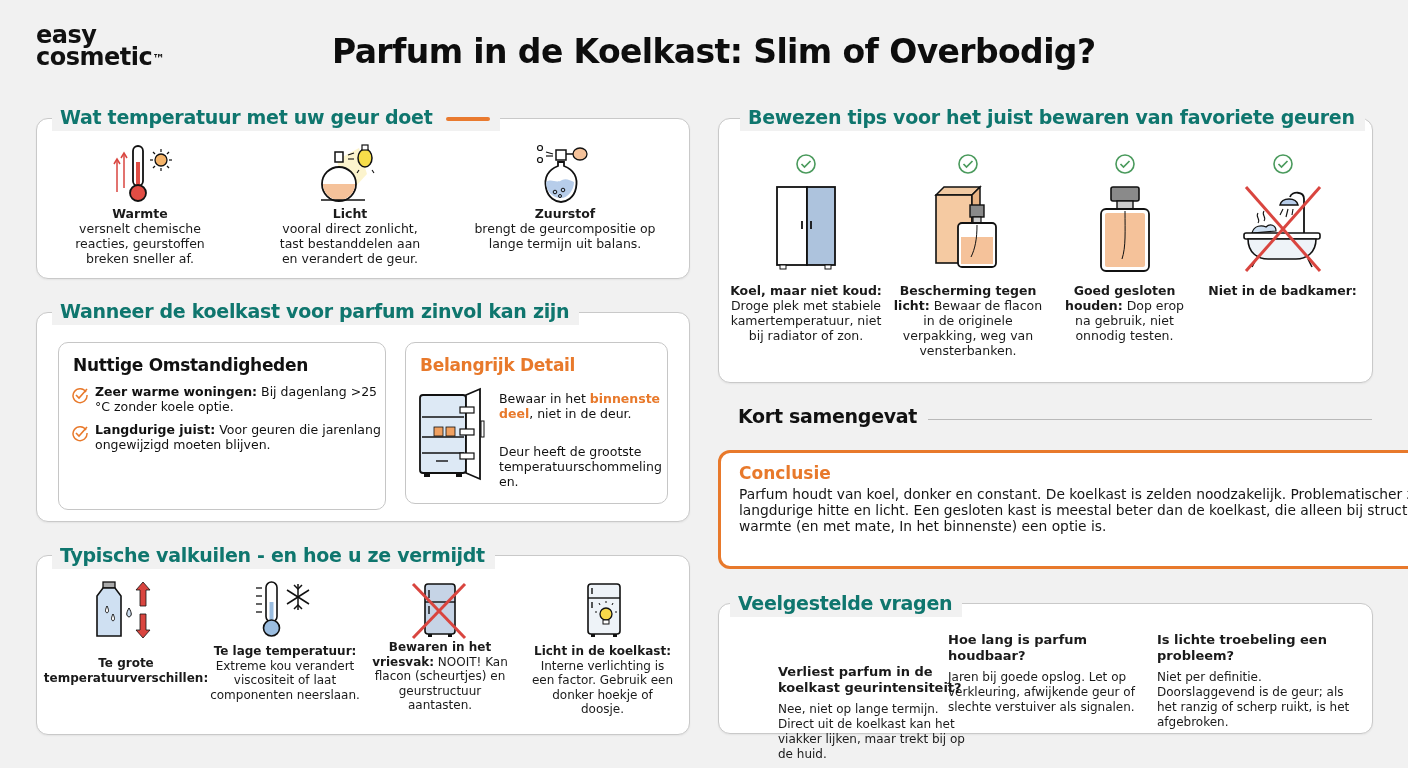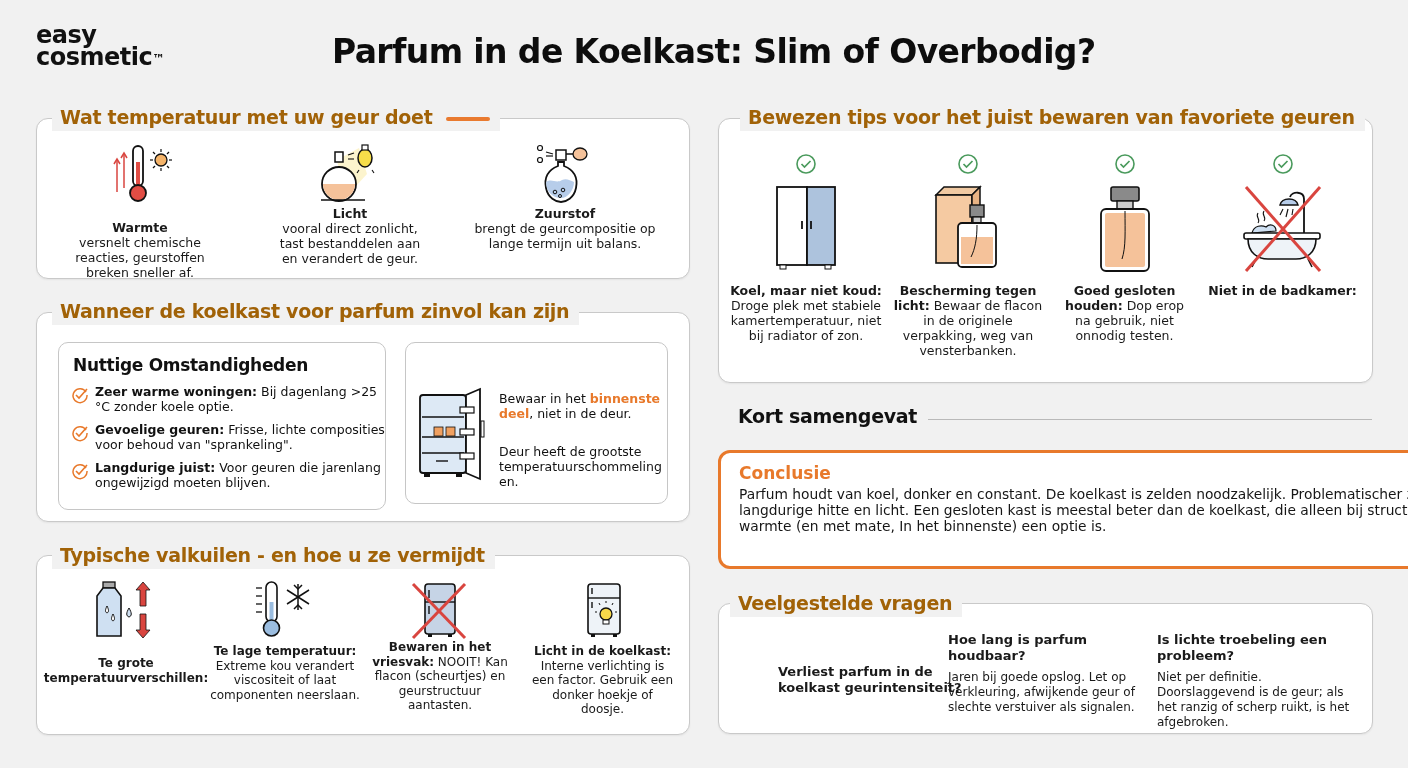"Wat temperatuur met uw geur" .sec-title { color: #a16207 -> #0f766e }
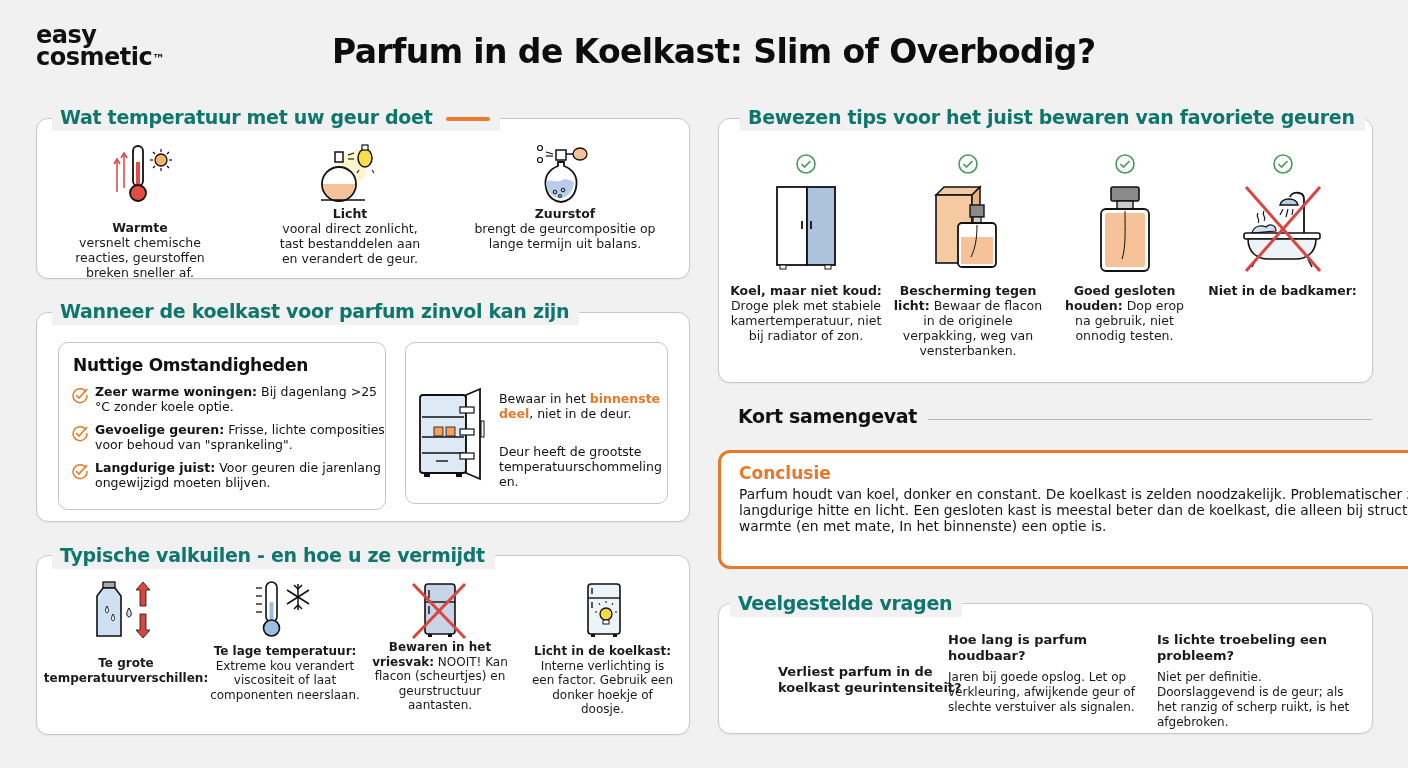"Warmte" b { margin-top: 16px -> 2px }
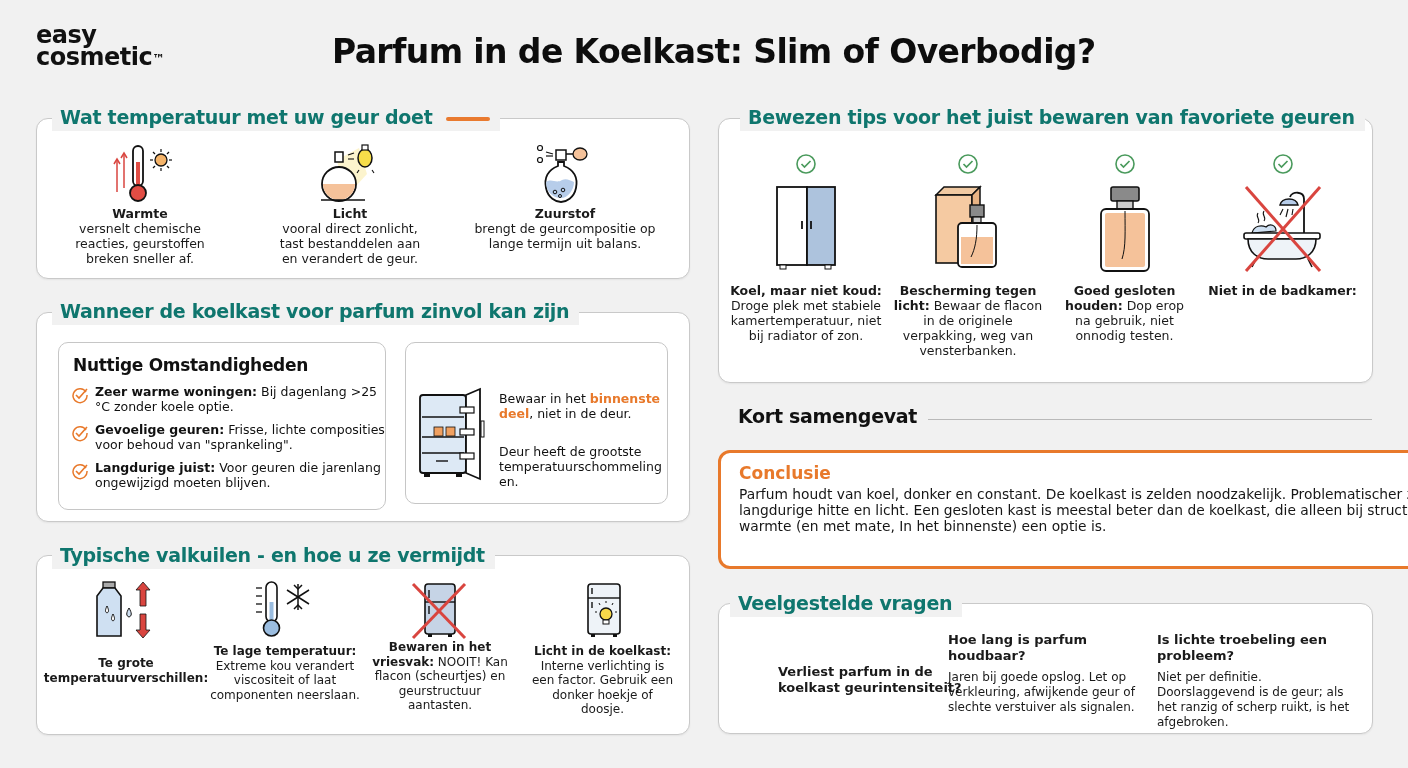"Belangrijk Detail" div.inner-title { html: none -> <div>Belangrijk Detail</div> }
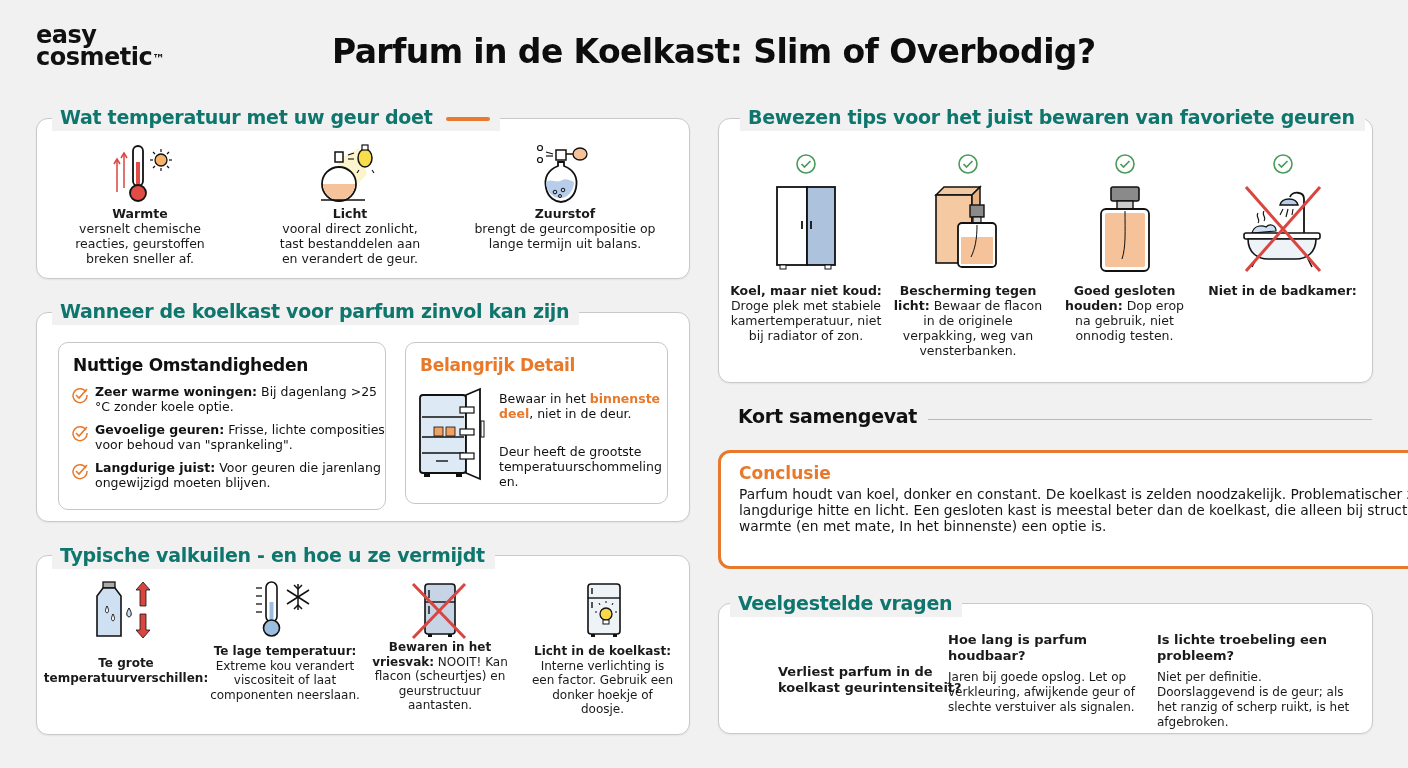"Gevoelige geuren: Frisse, lichte" div.check-item { html: <div> <svg> <path></path> <polyline></polyline> </svg> <div><b>Gevoelige geuren:</b><span> Frisse, lichte composities voor behoud van "sprankeling".</span></div> </div> -> none }
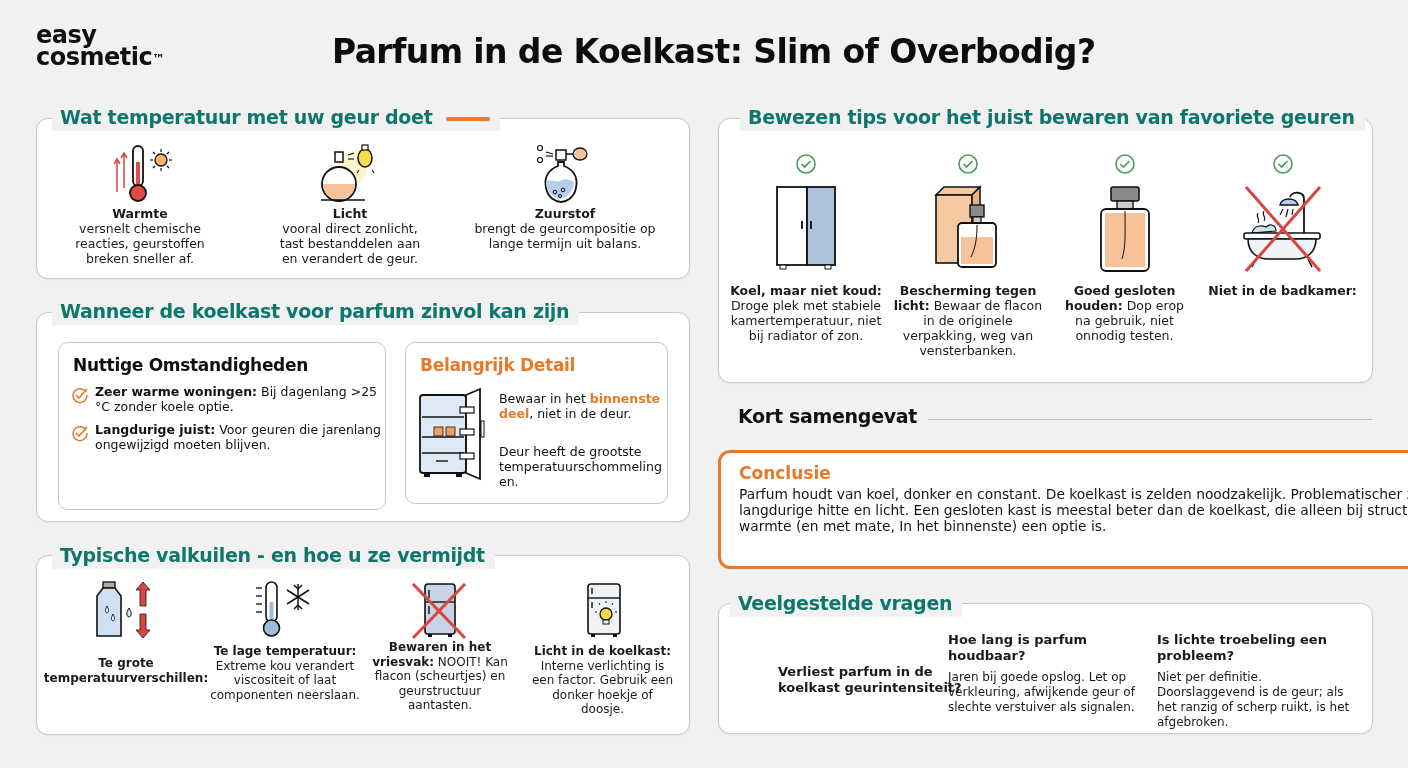"Nee, niet op lange termijn." p { html: none -> <p>Nee, niet op lange termijn. Direct uit de koelkast kan het viakker lijken, maar trekt bij op de huid.</p> }
